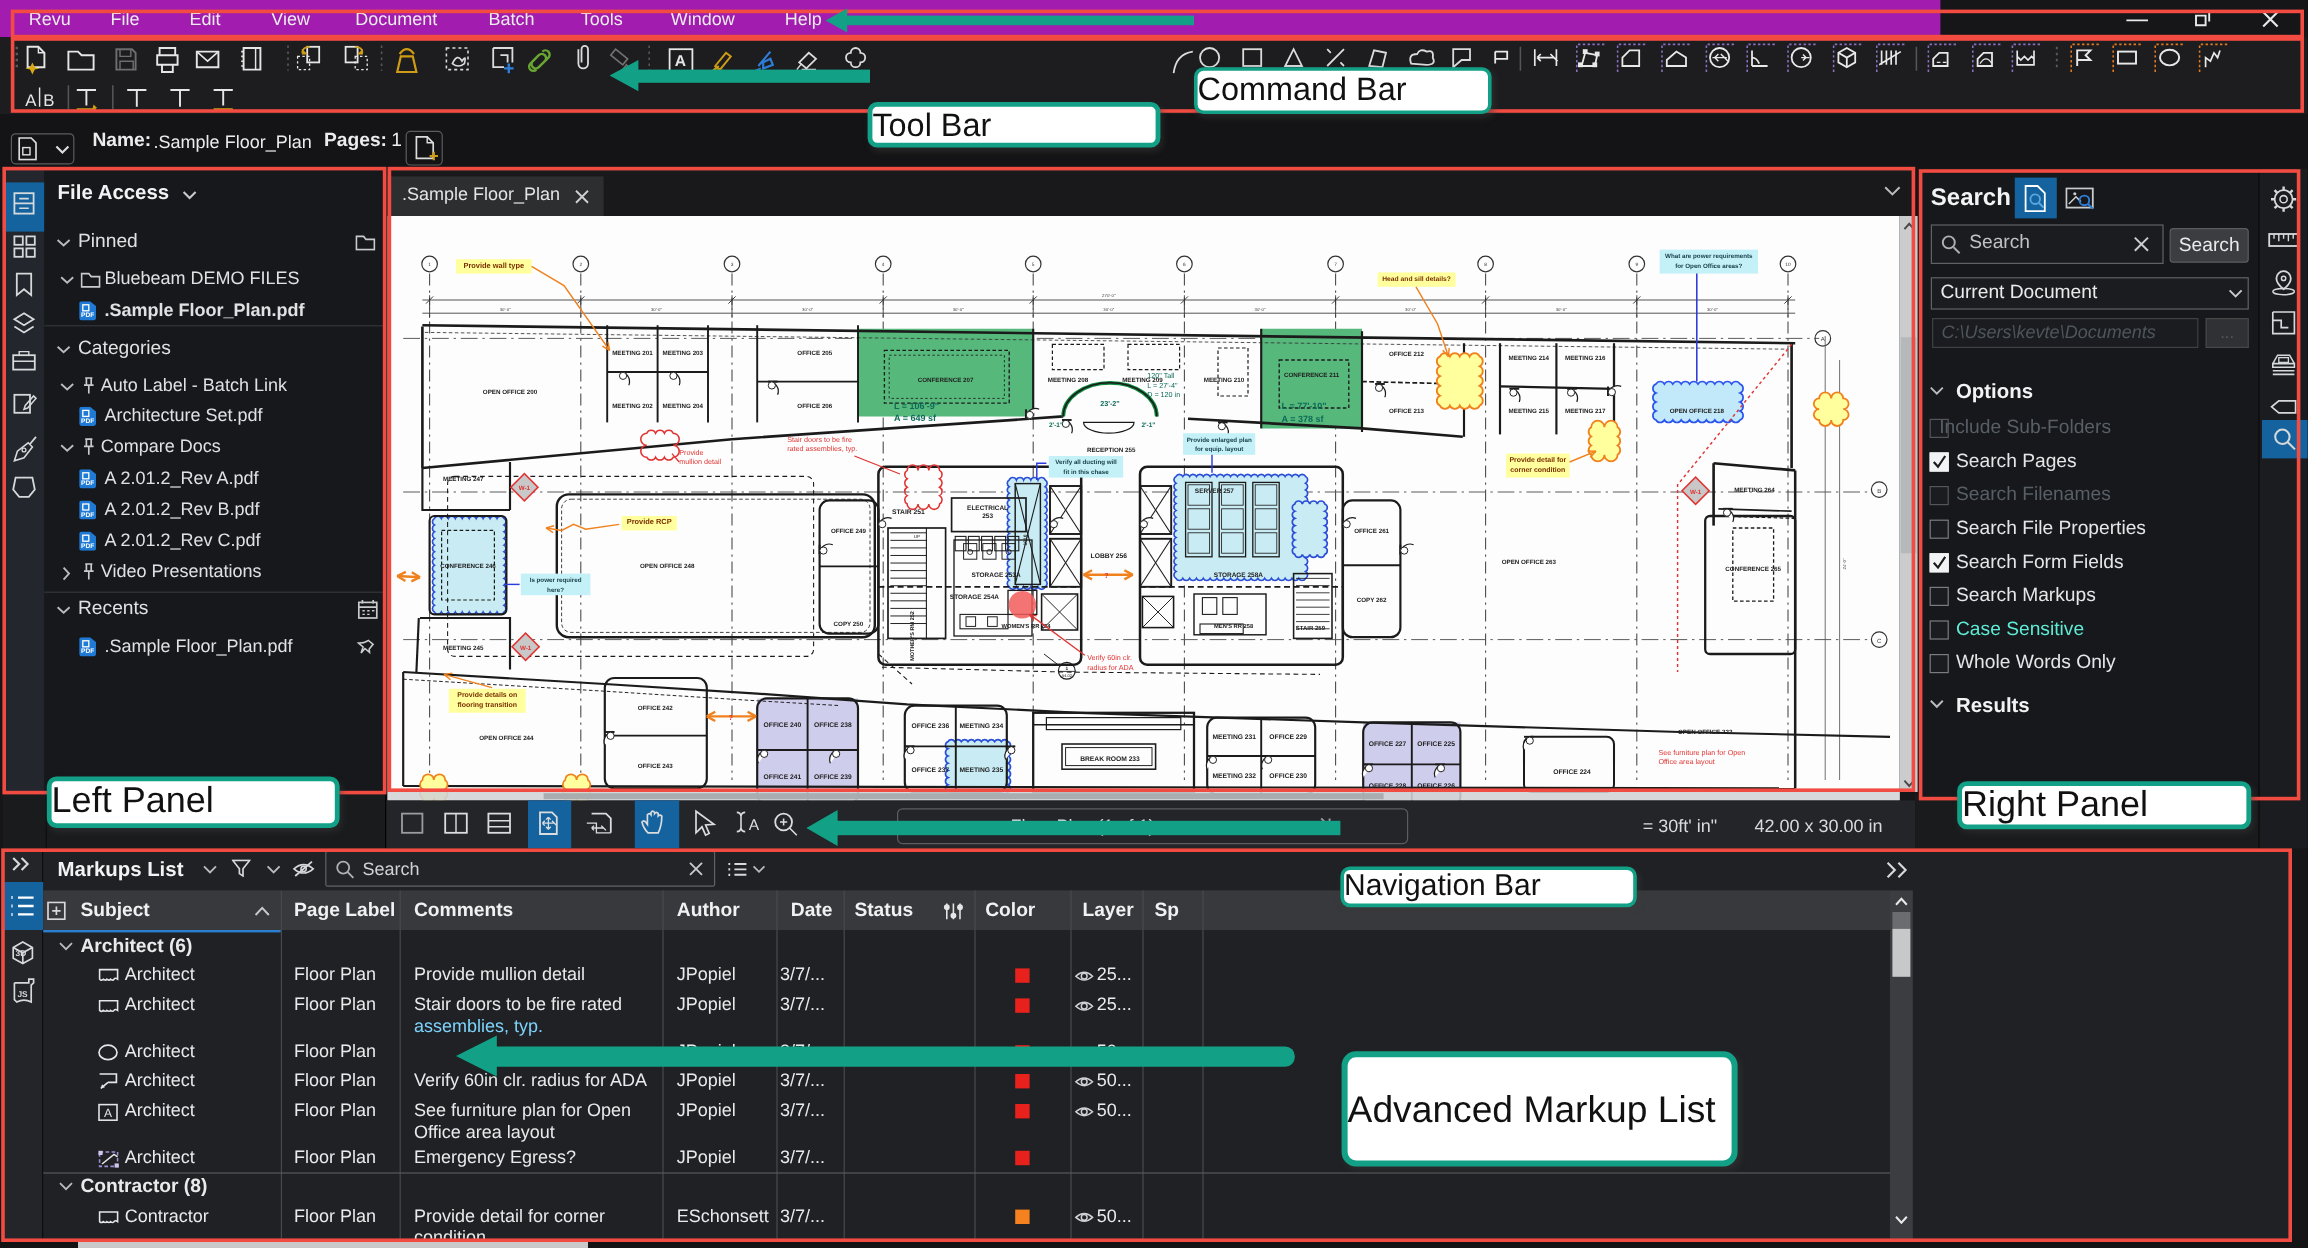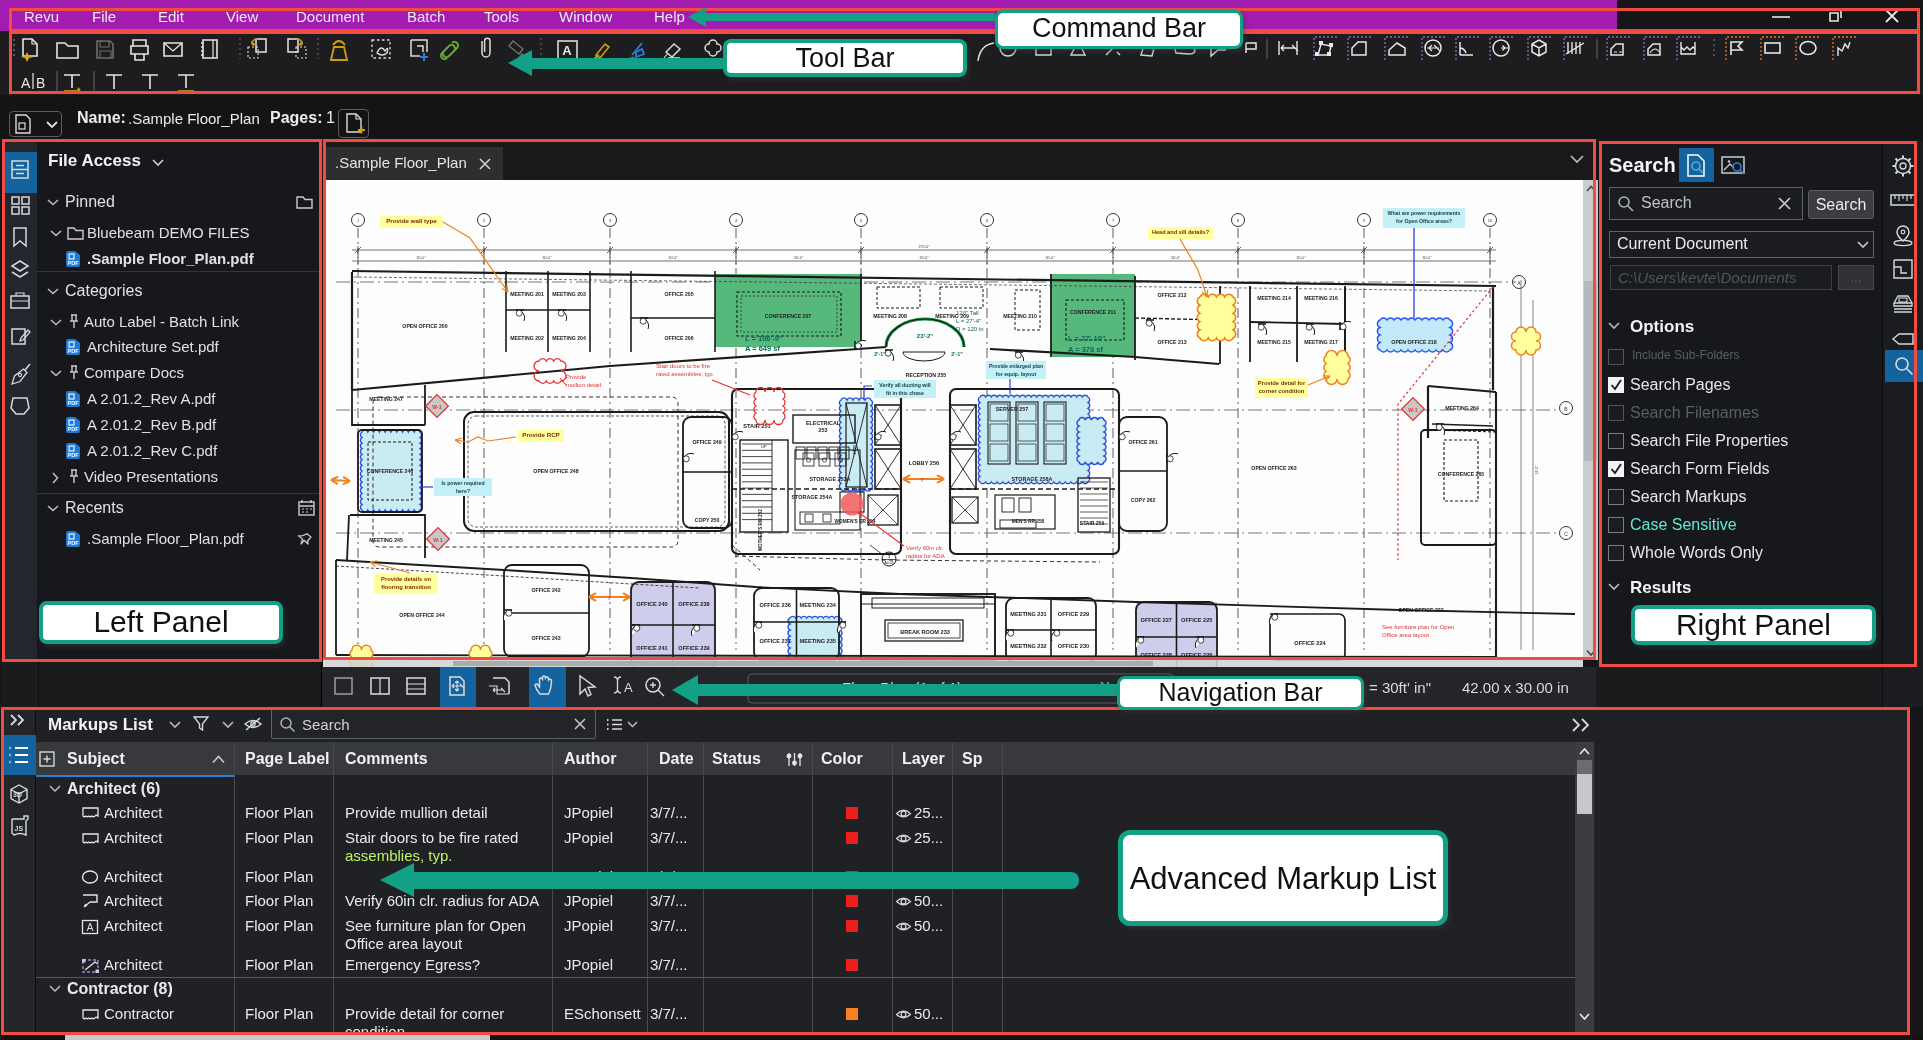"Command Bar" .lbl { margin-top: none -> 46px; text-align: center -> none }
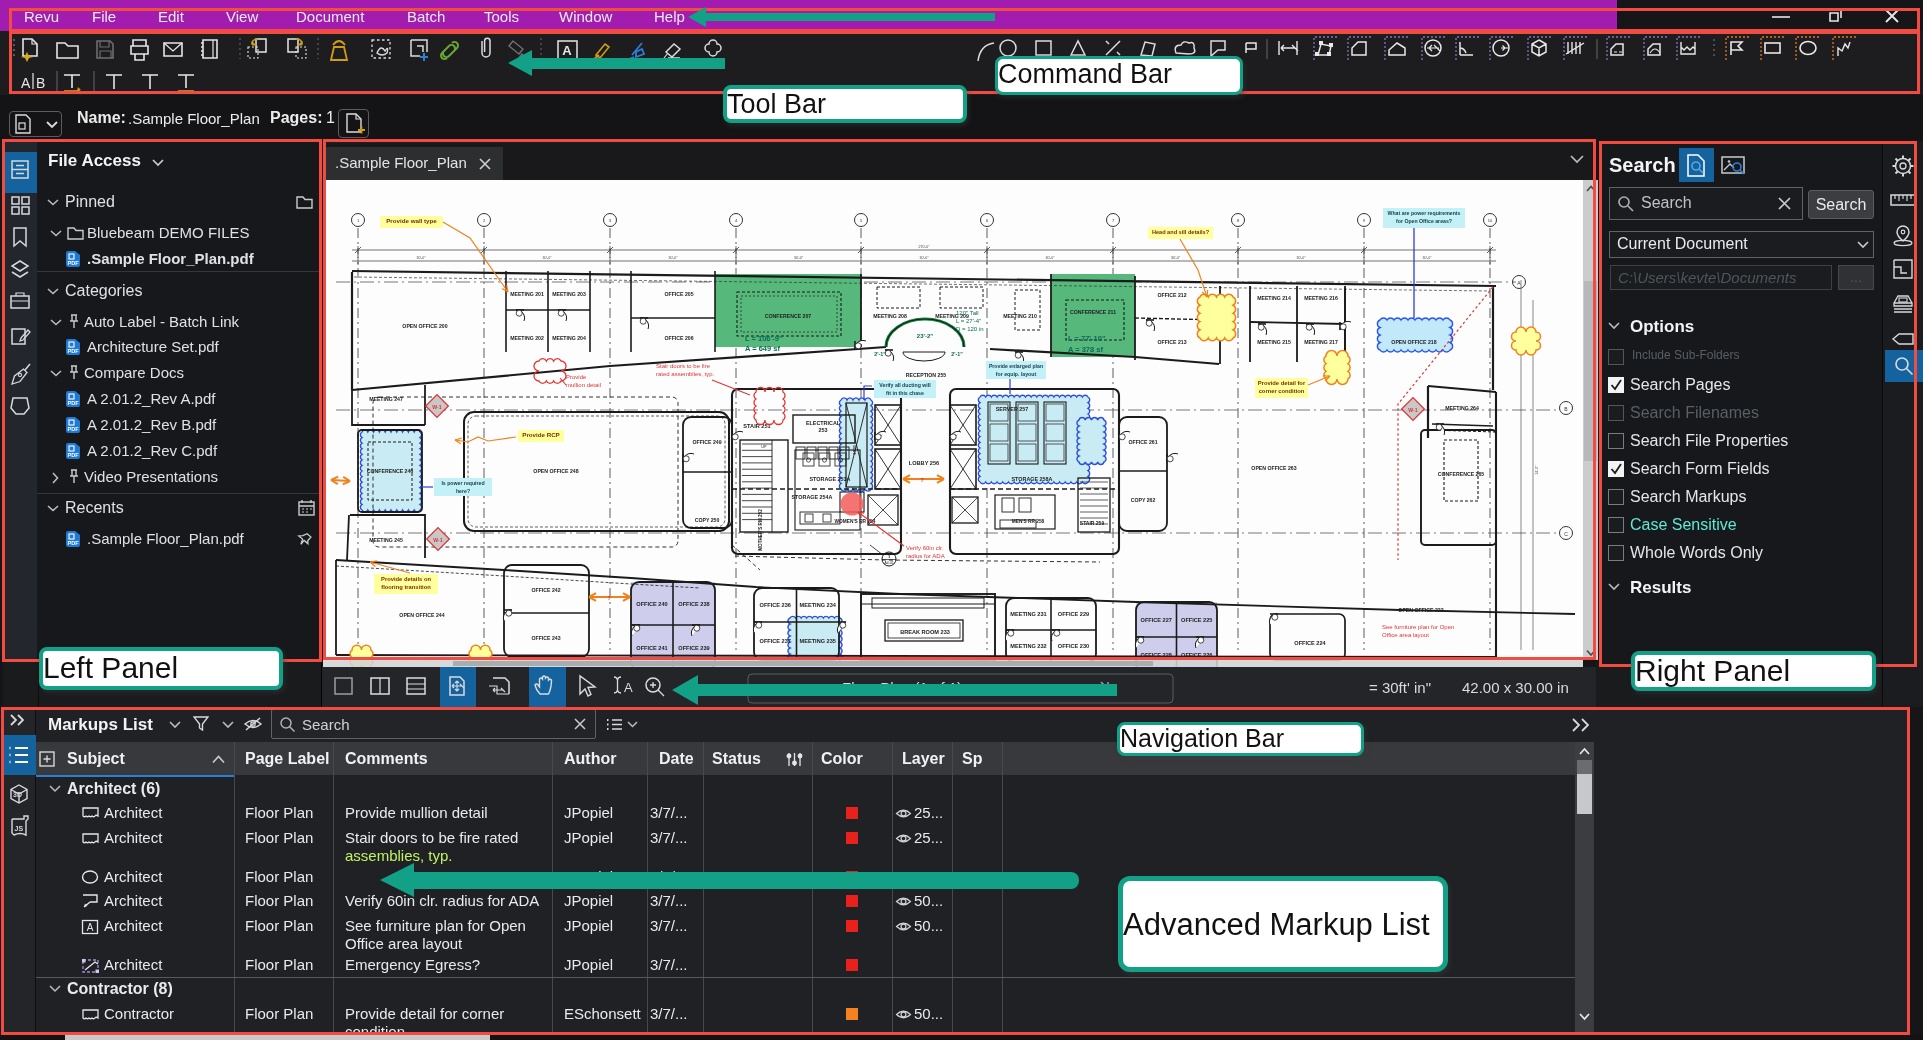"Include Sub-Folders" div.abs { font-size: 12px -> 16px; left: 33px -> 17px }
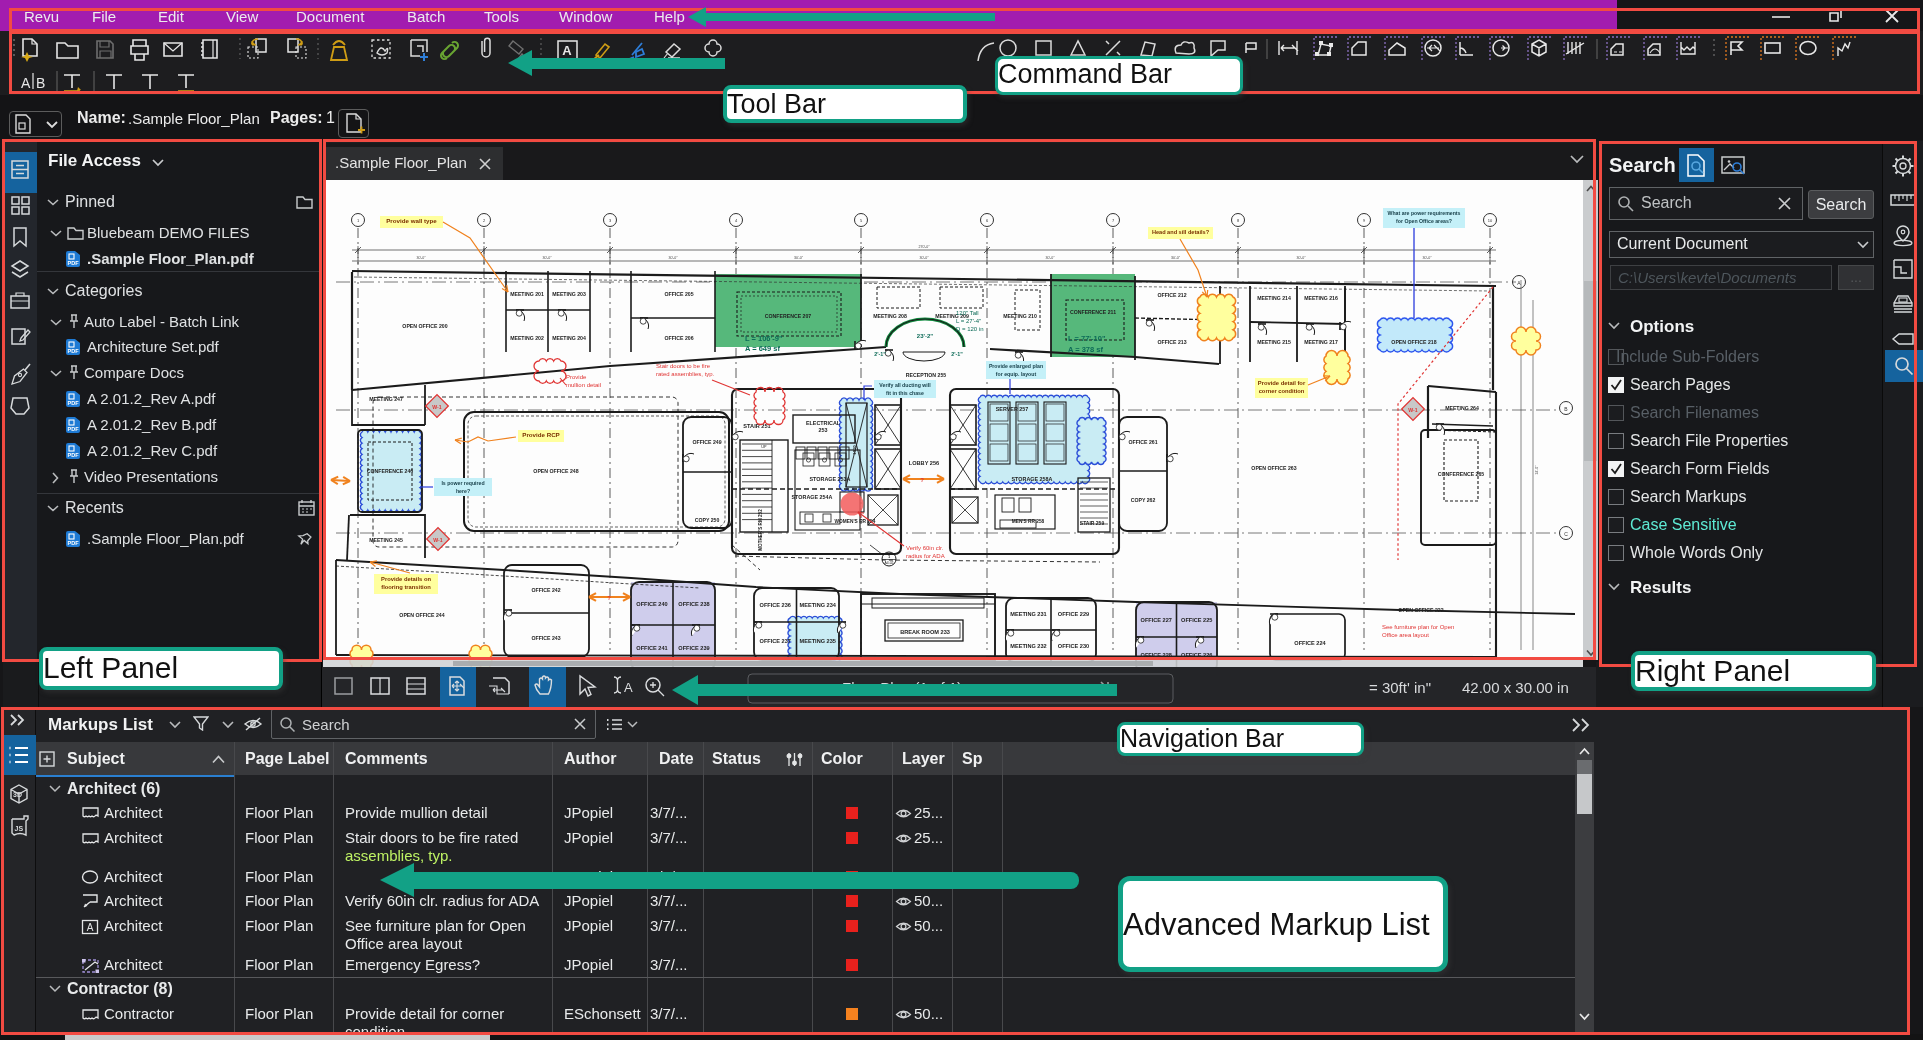"assemblies, typ." div.abs { color: #bef264 -> #7dd3fc }
